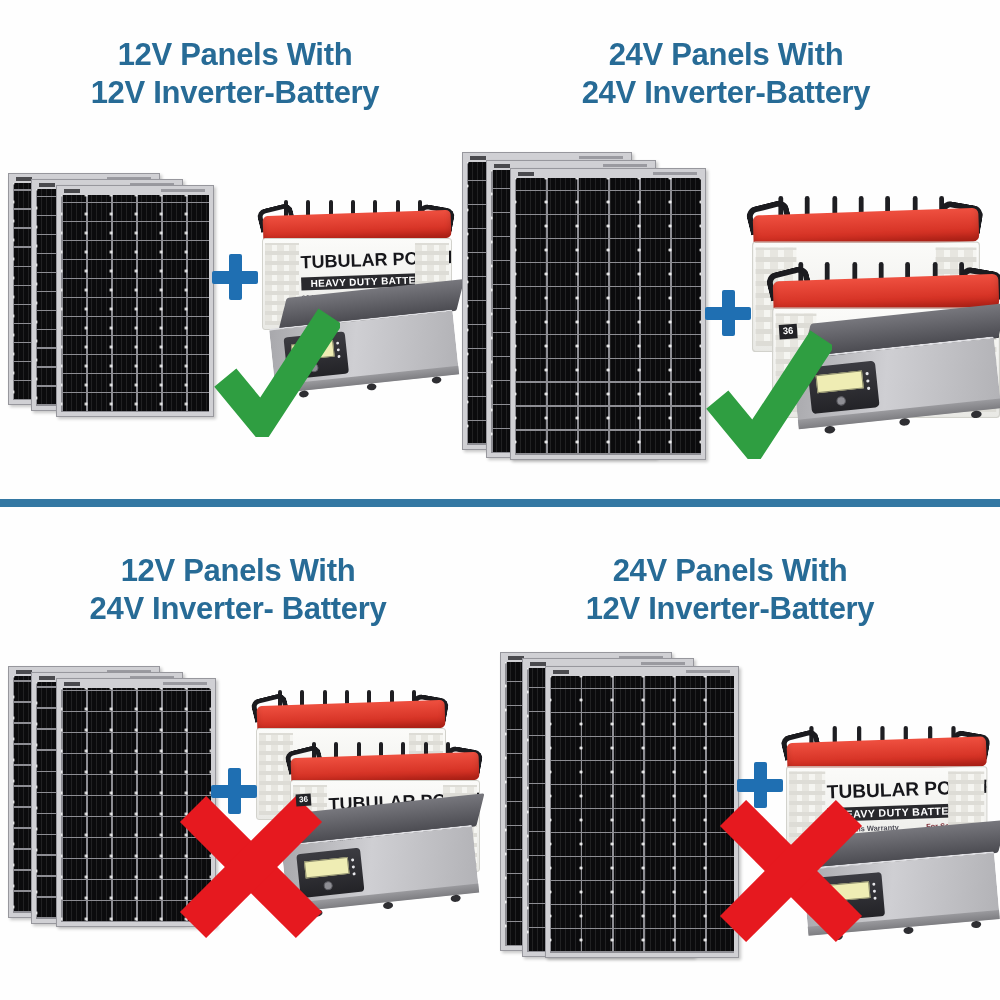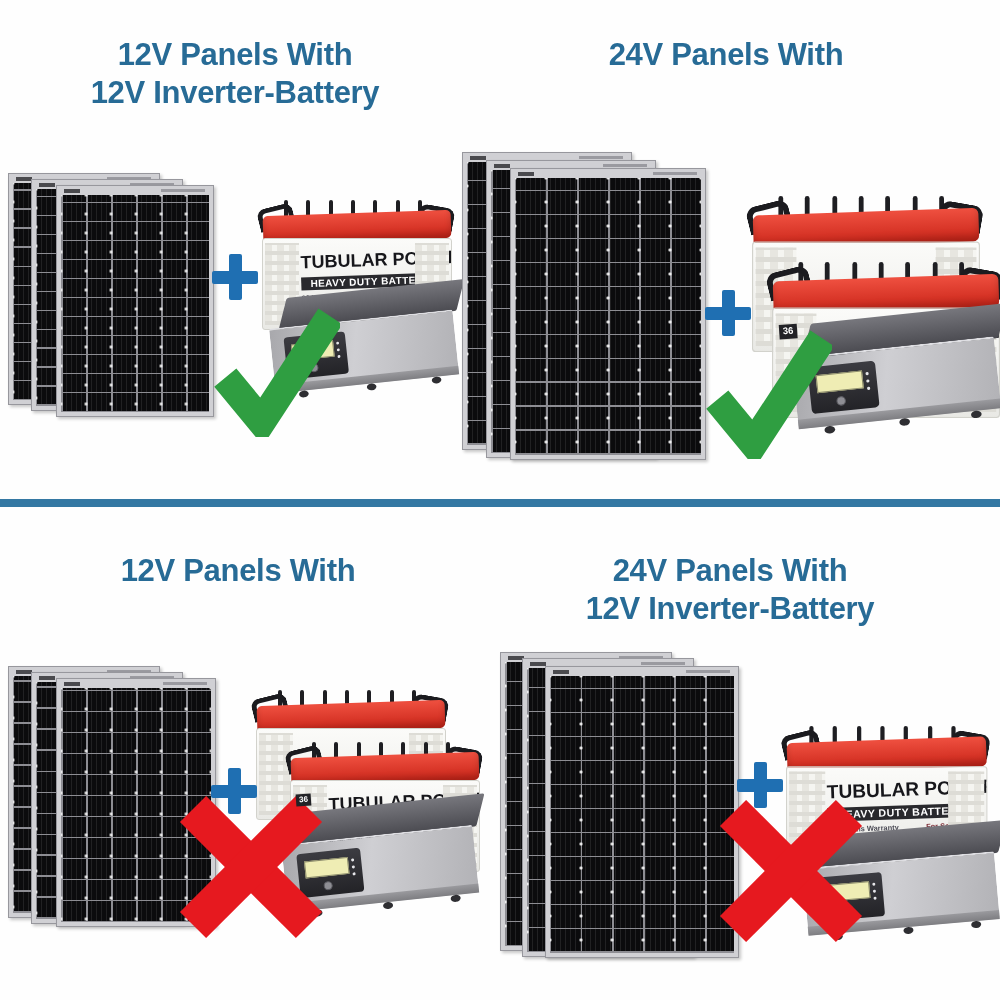"24V Inverter-Battery" div { html: none -> <div>24V Inverter-Battery</div> }
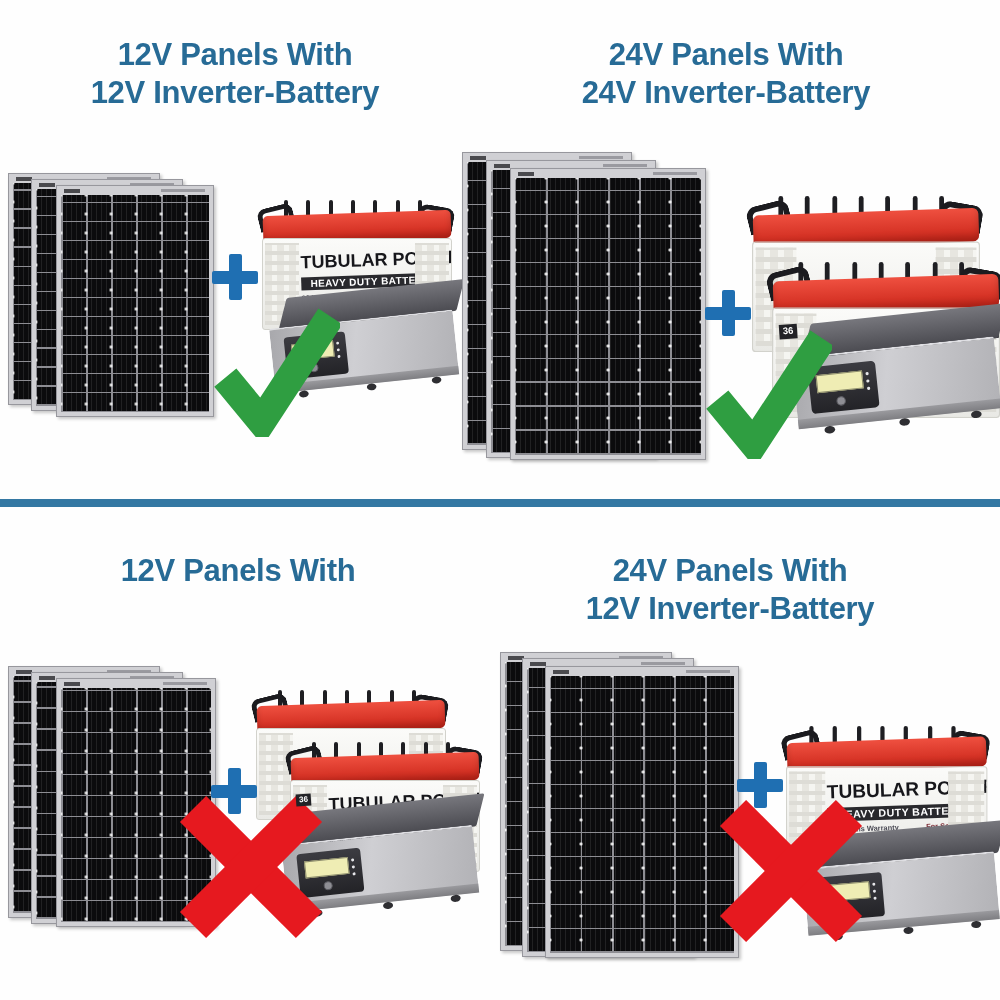"24V Inverter- Battery" div { html: none -> <div>24V Inverter- Battery</div> }
